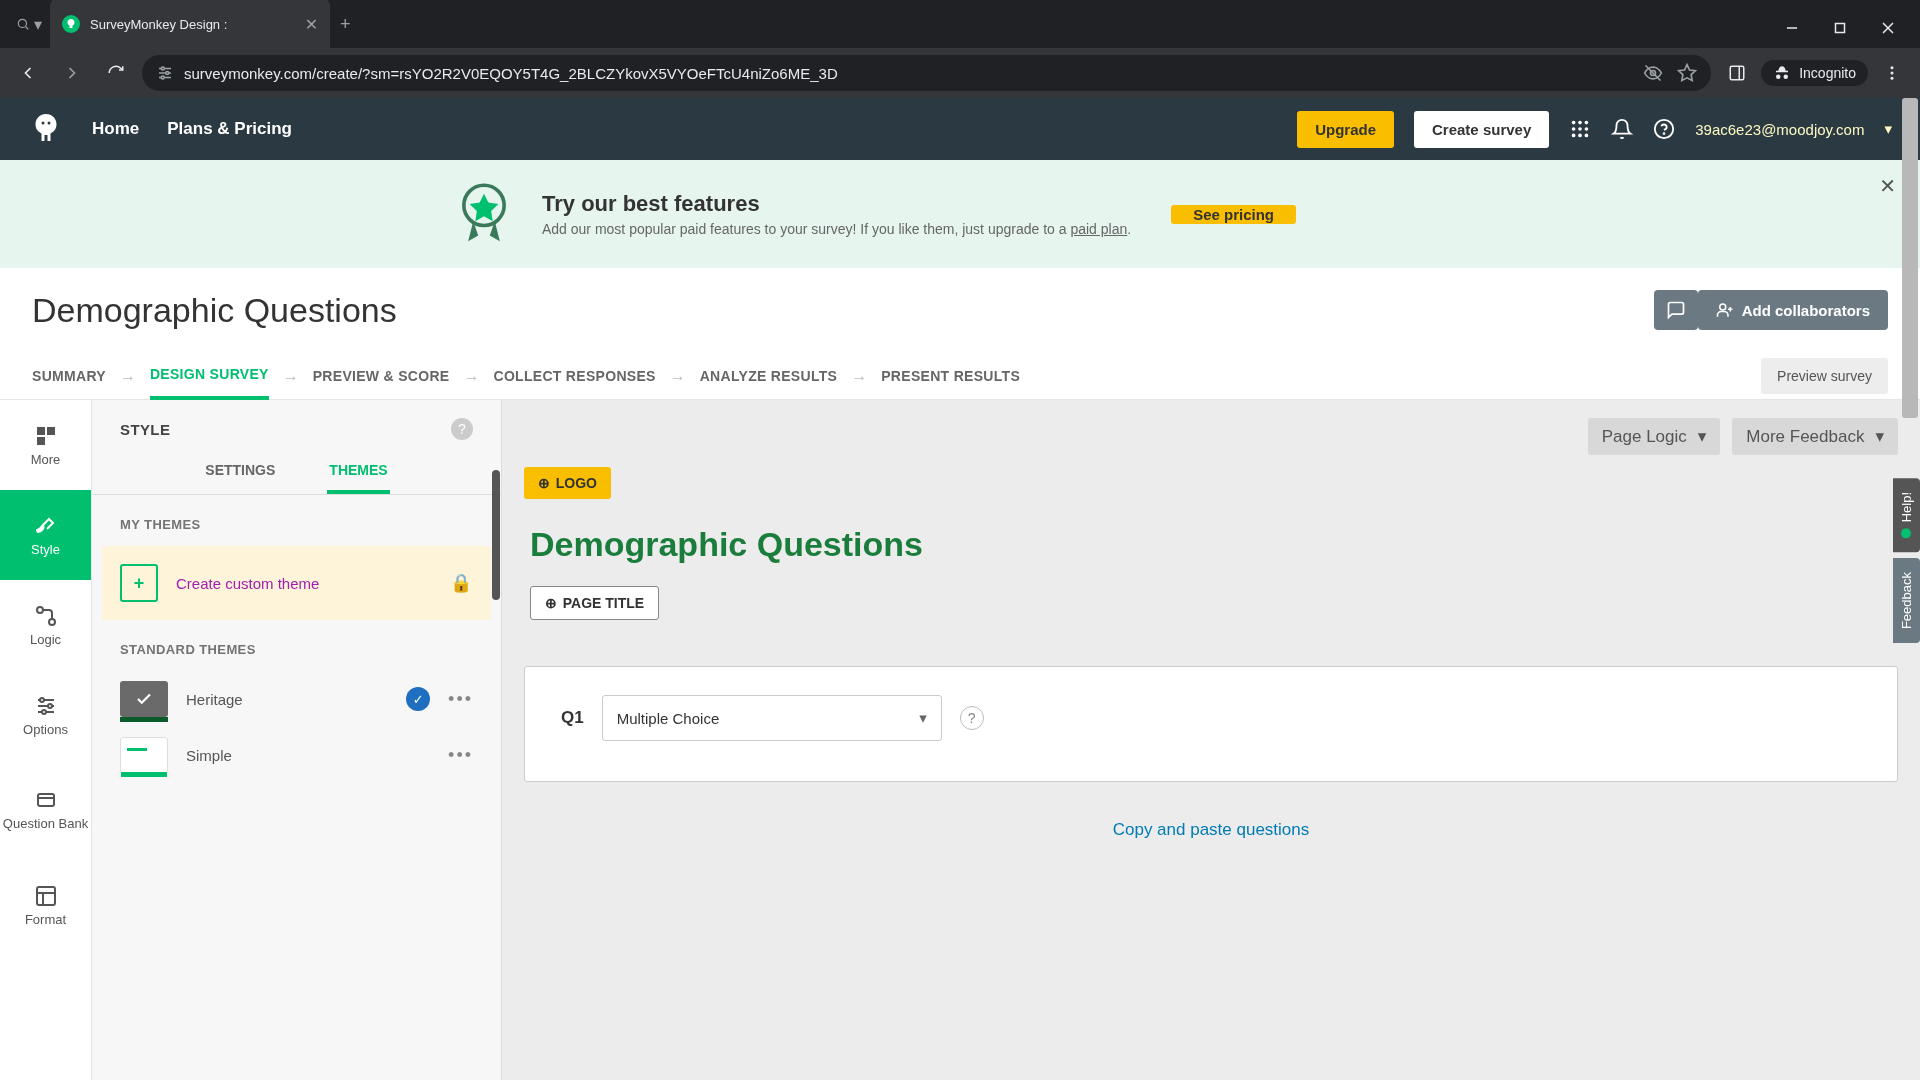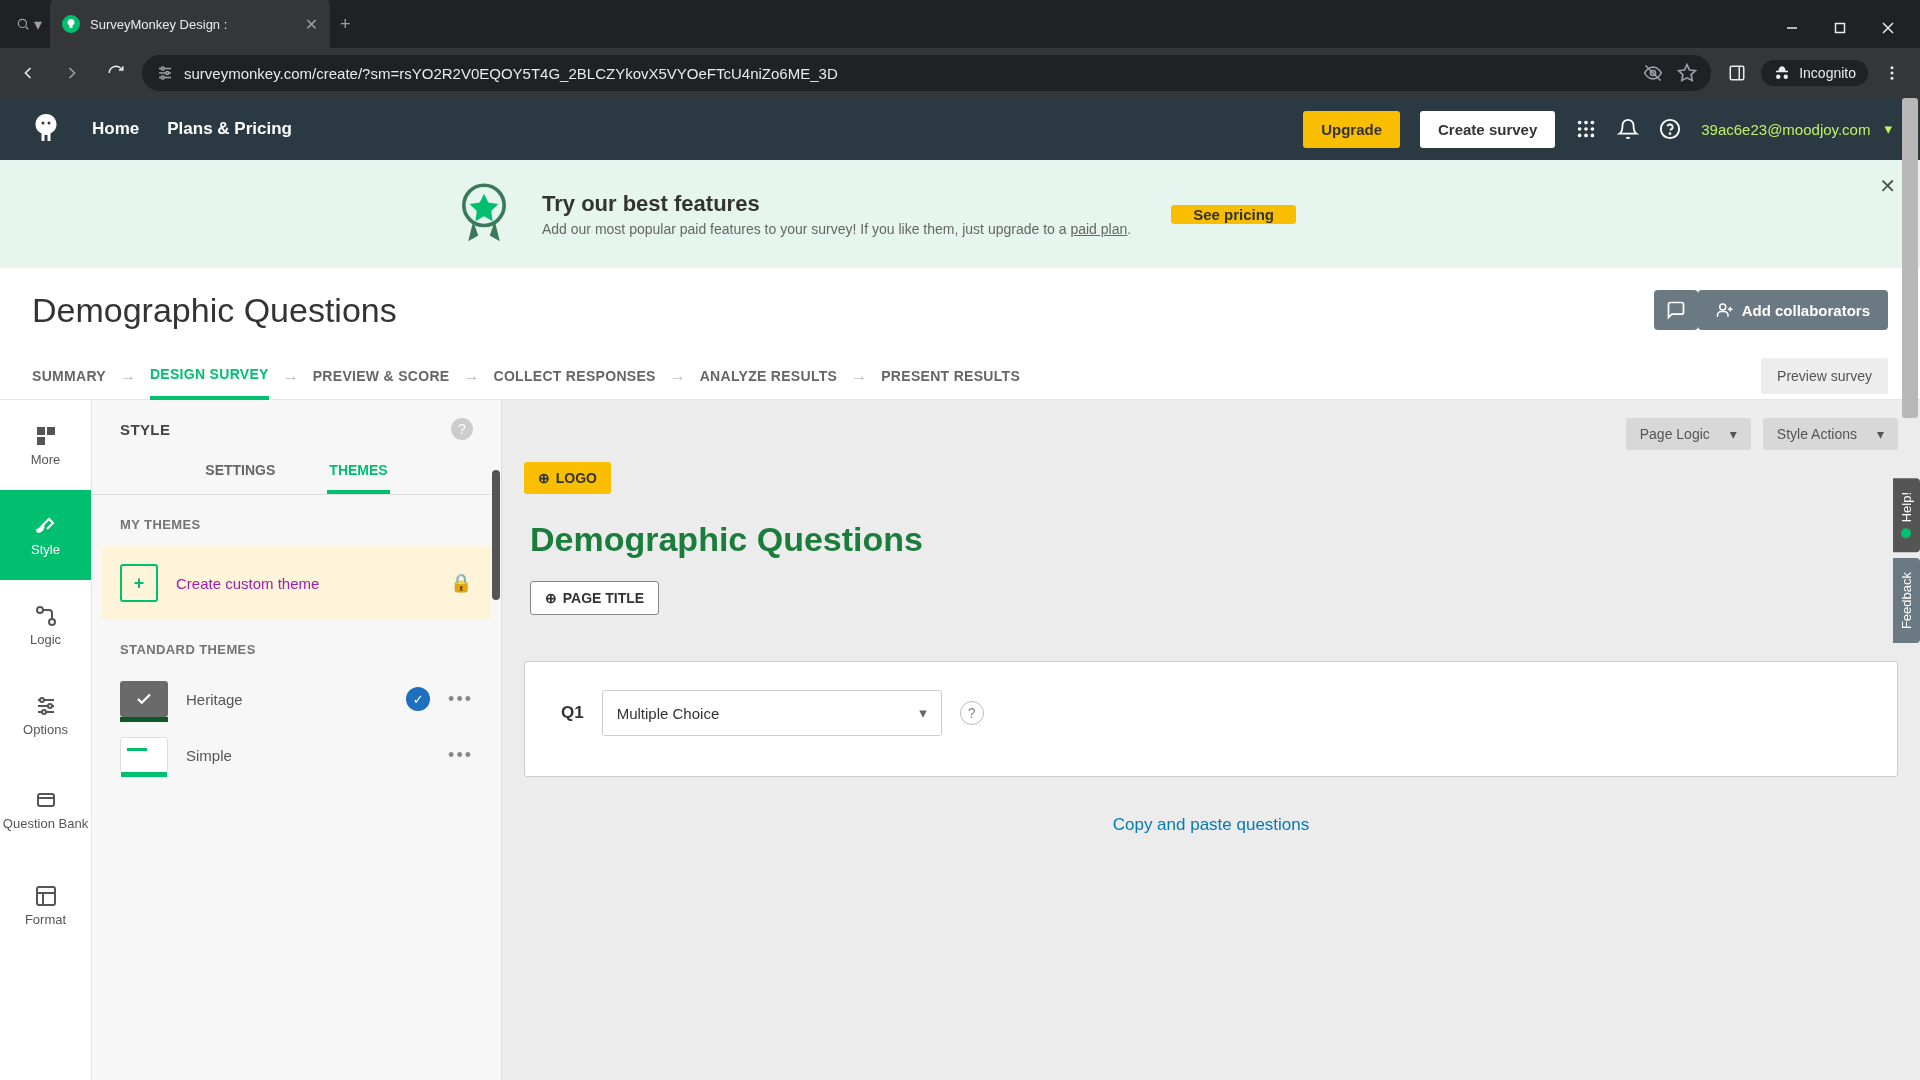"39ac6e23@moodjoy.com" .user-chip { color: #bef264 -> #fef9c3; gap: 14px -> 20px }
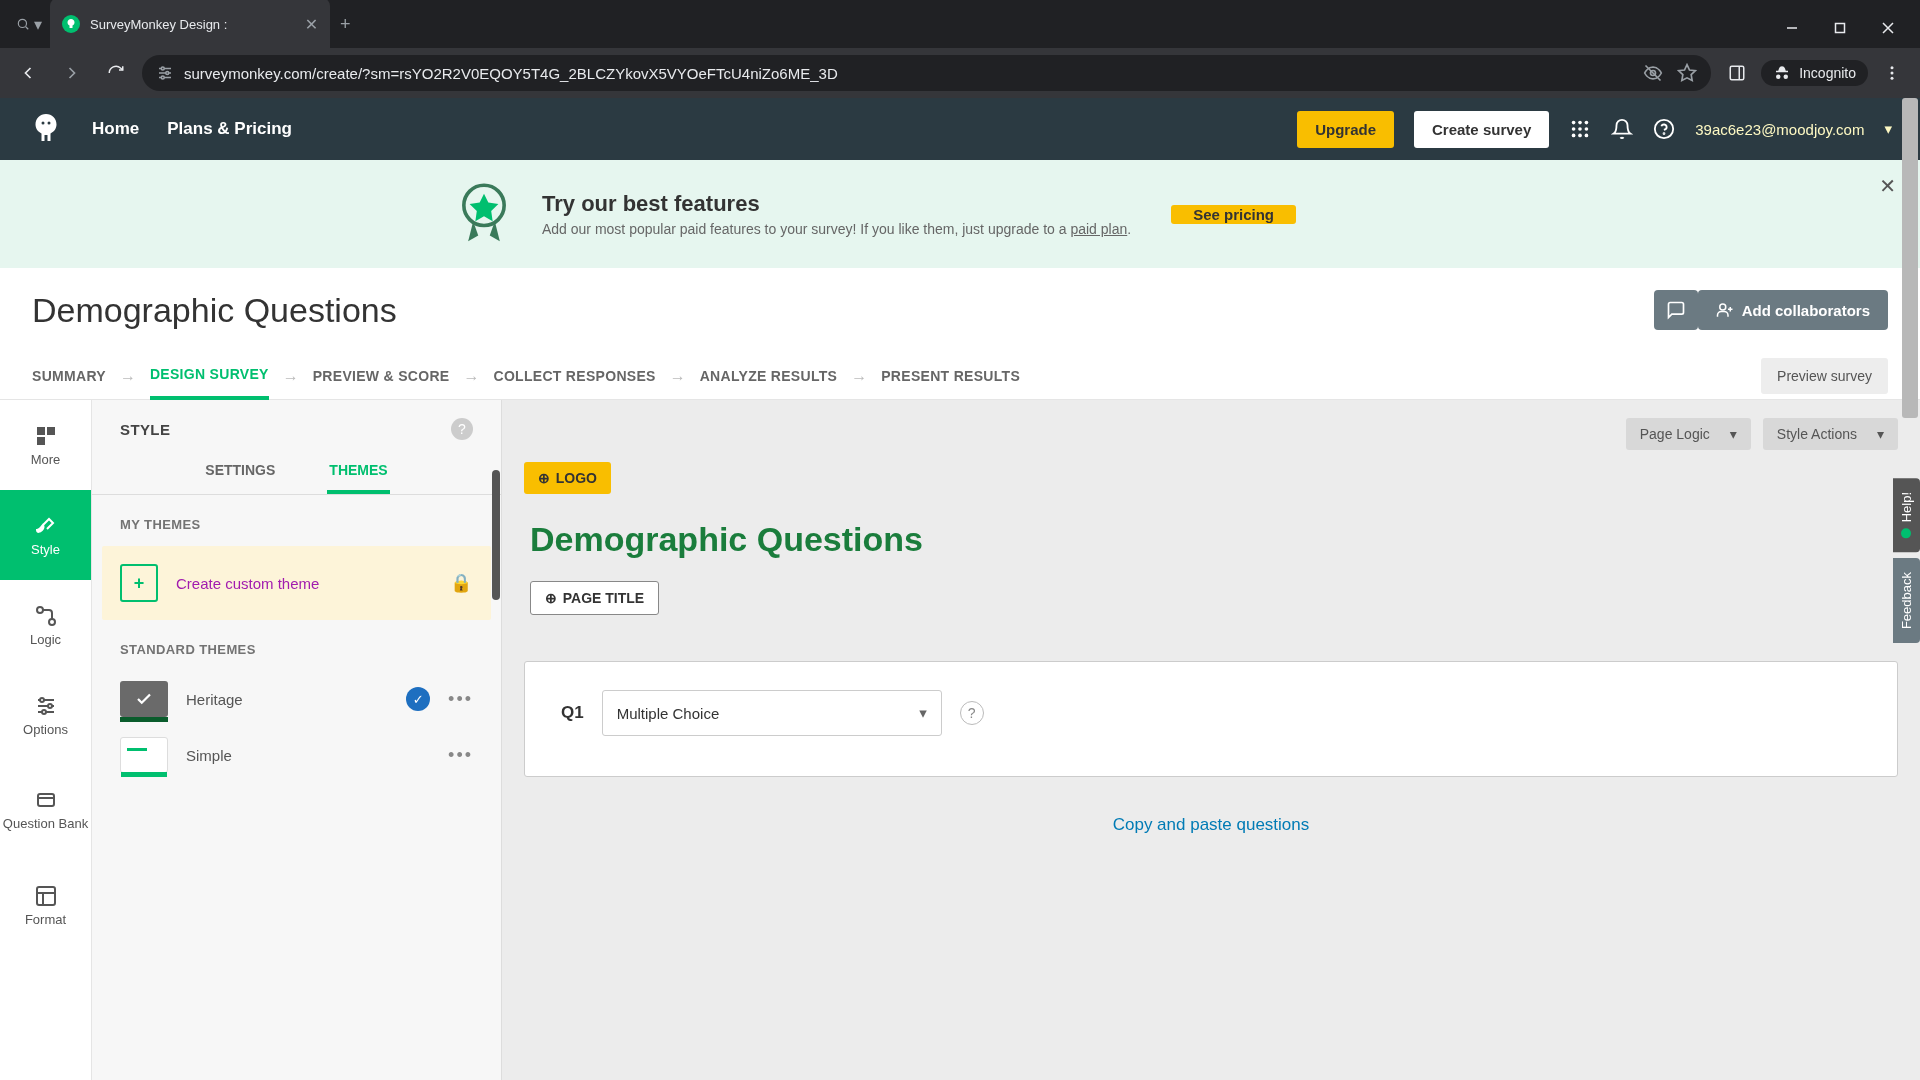"Page Logic" .dd-btn { font-size: 14px -> 17px; gap: 20px -> 11px }
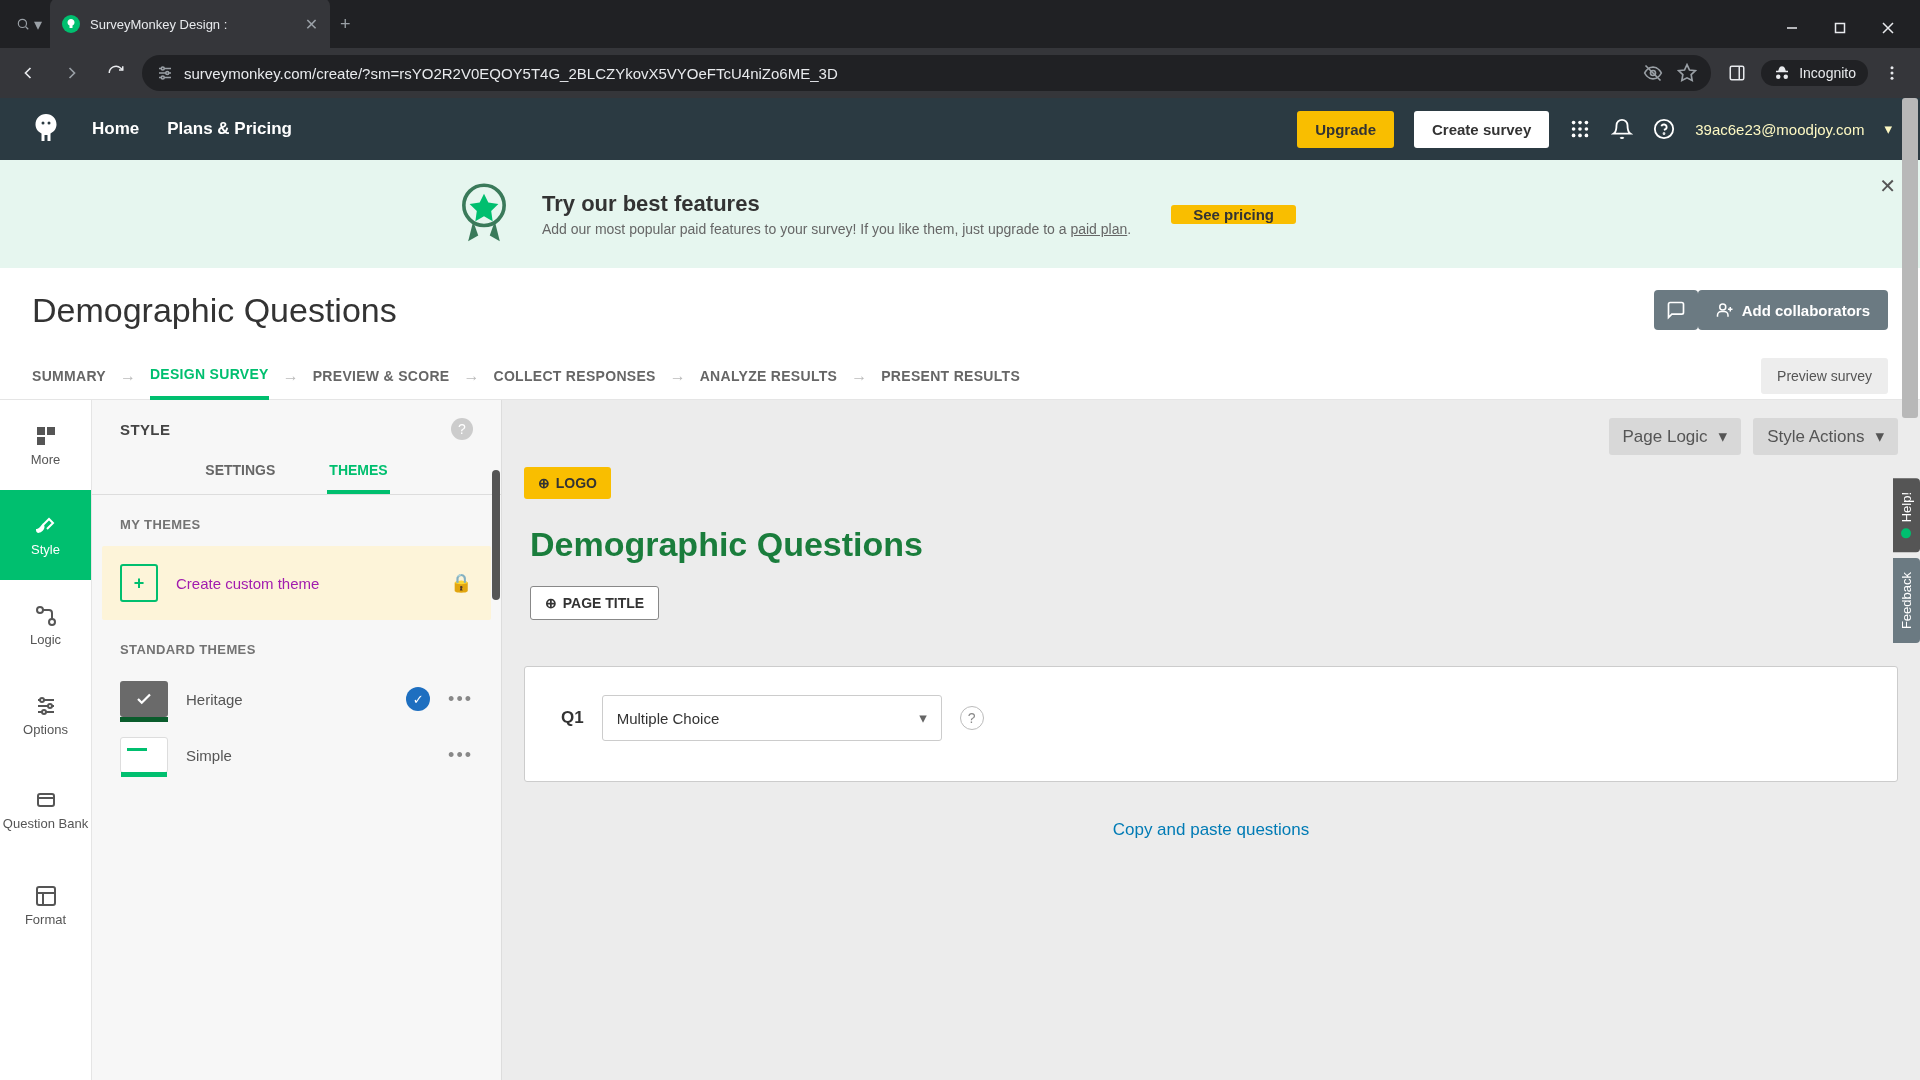"Style Actions" span { text: Style Actions -> More Feedback }
